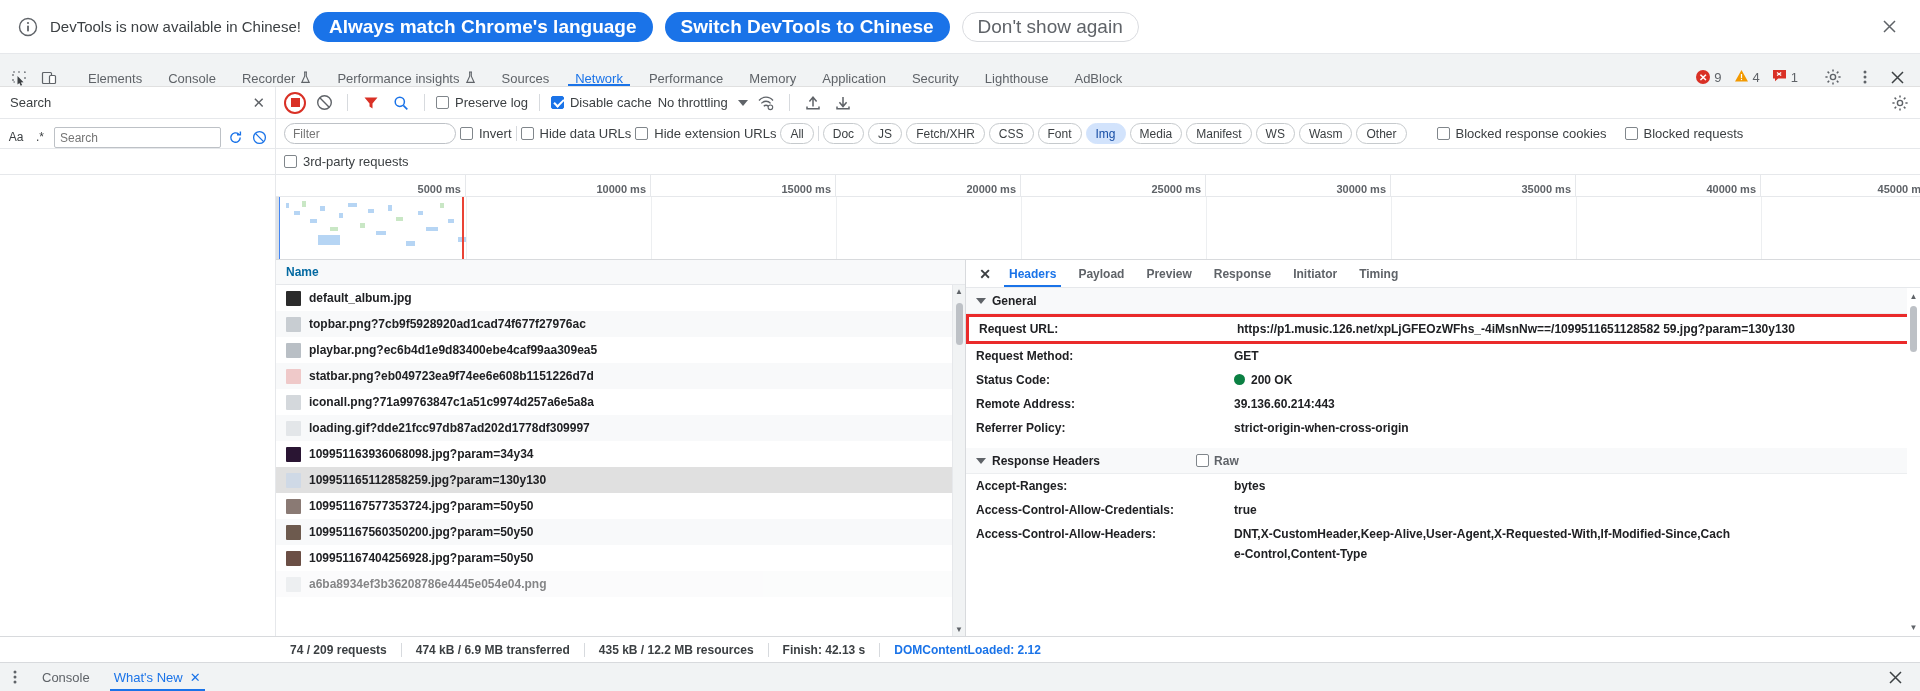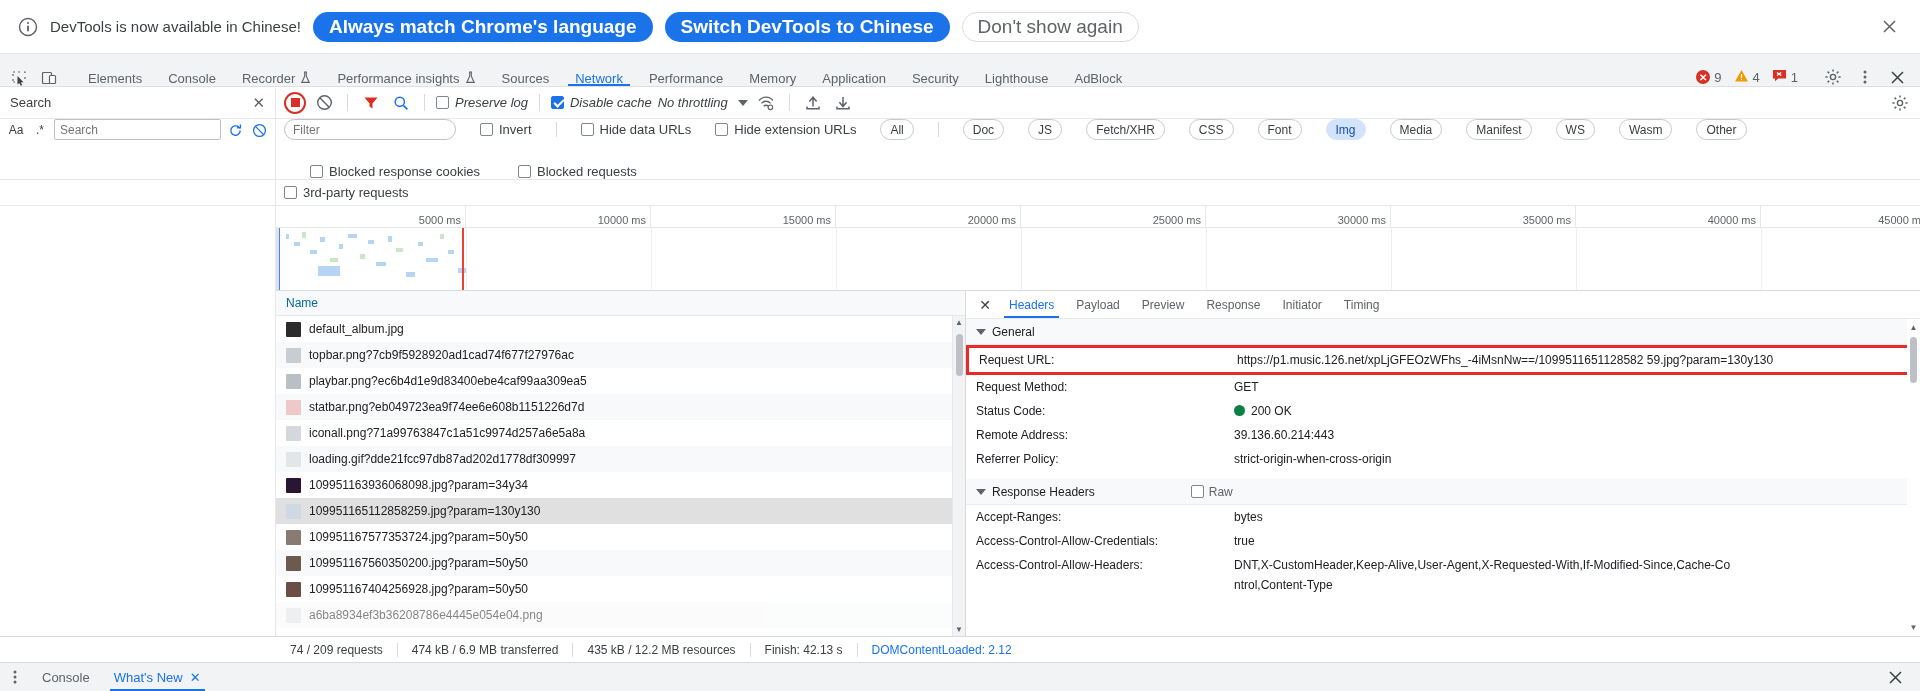"Preserve log" .net-toolbar { font-style: italic -> none }
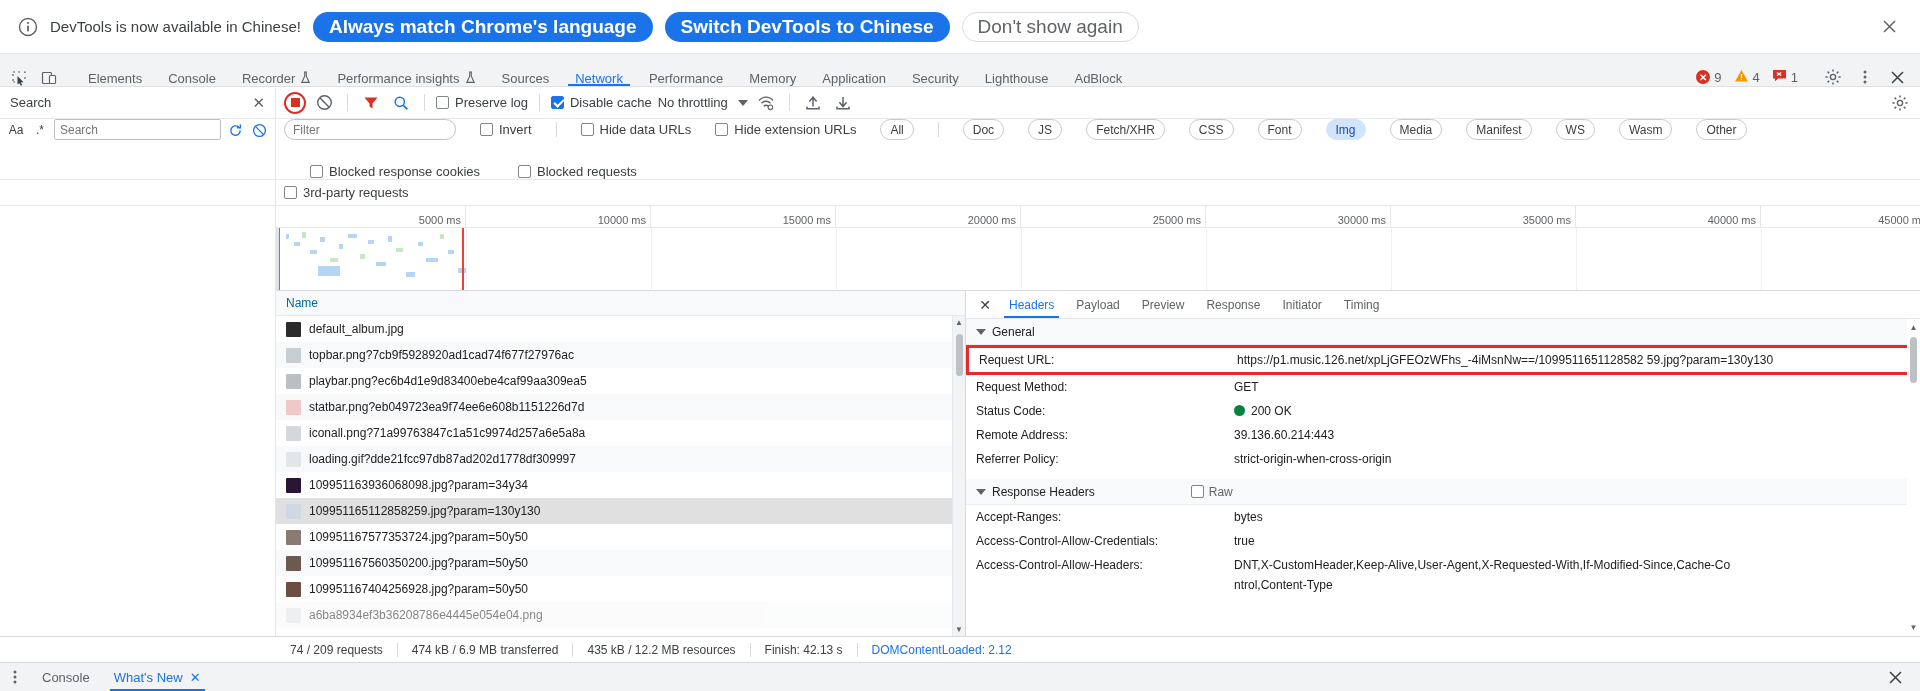"Aa" .search-side { align-items: flex-start -> flex-end }
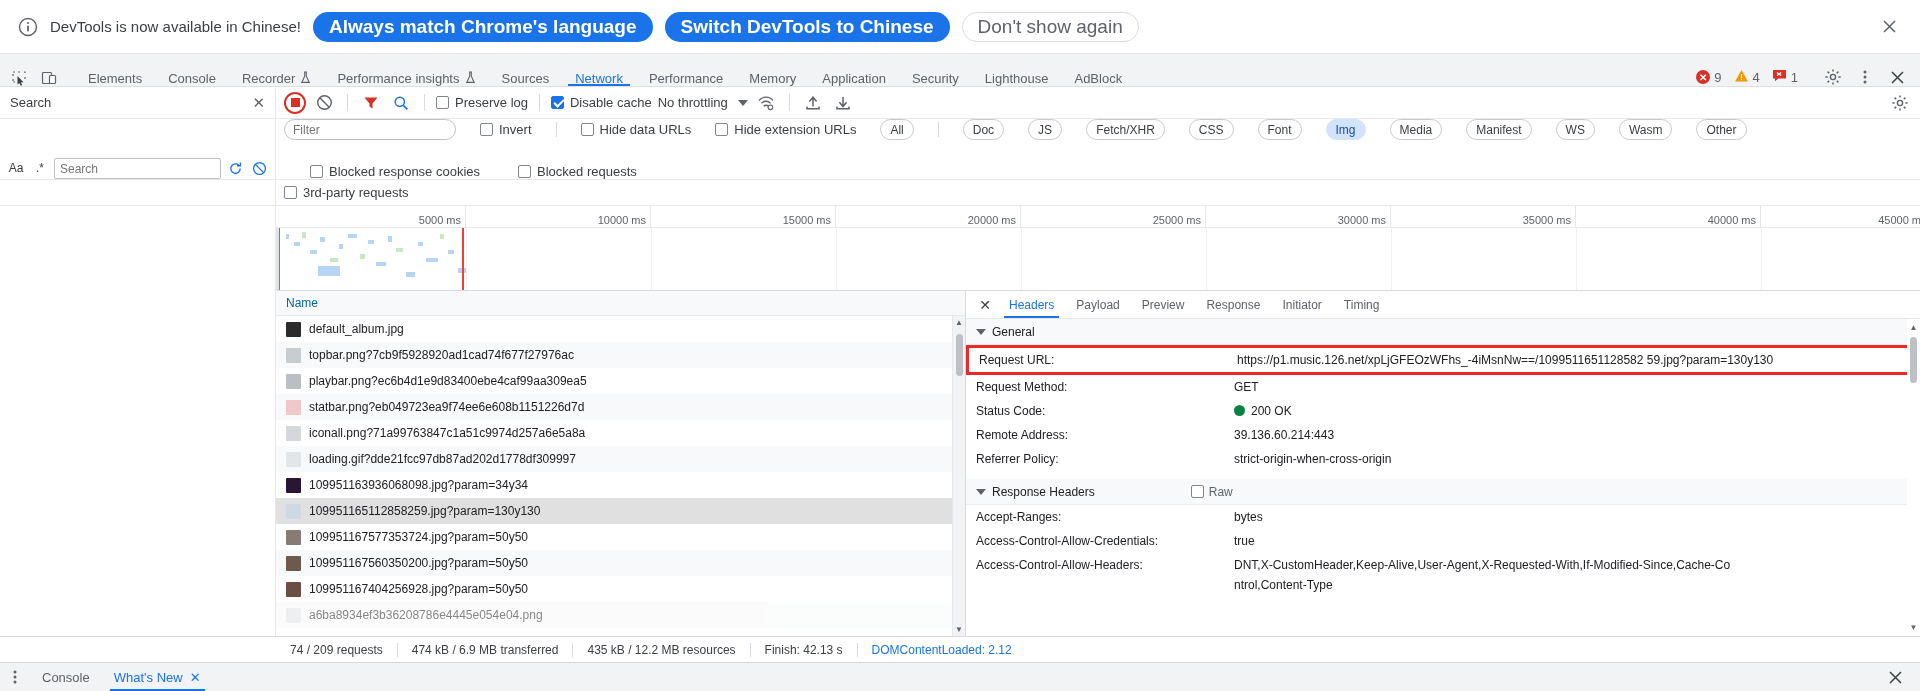"Filter" .filterbar { gap: 24px -> 4px }
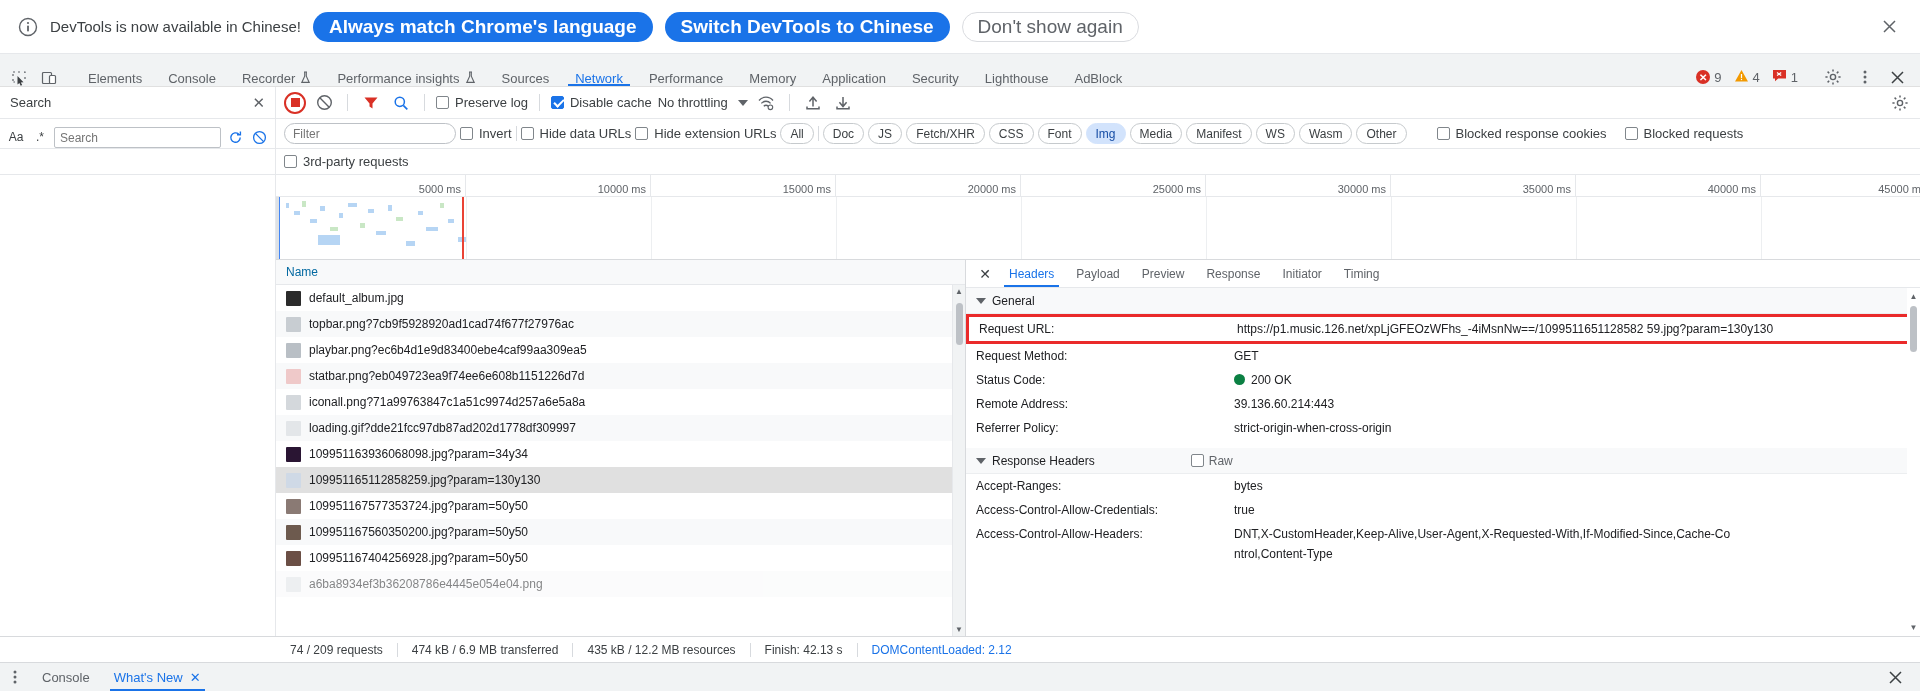"5000 ms" .netarea { font-weight: none -> bold }
